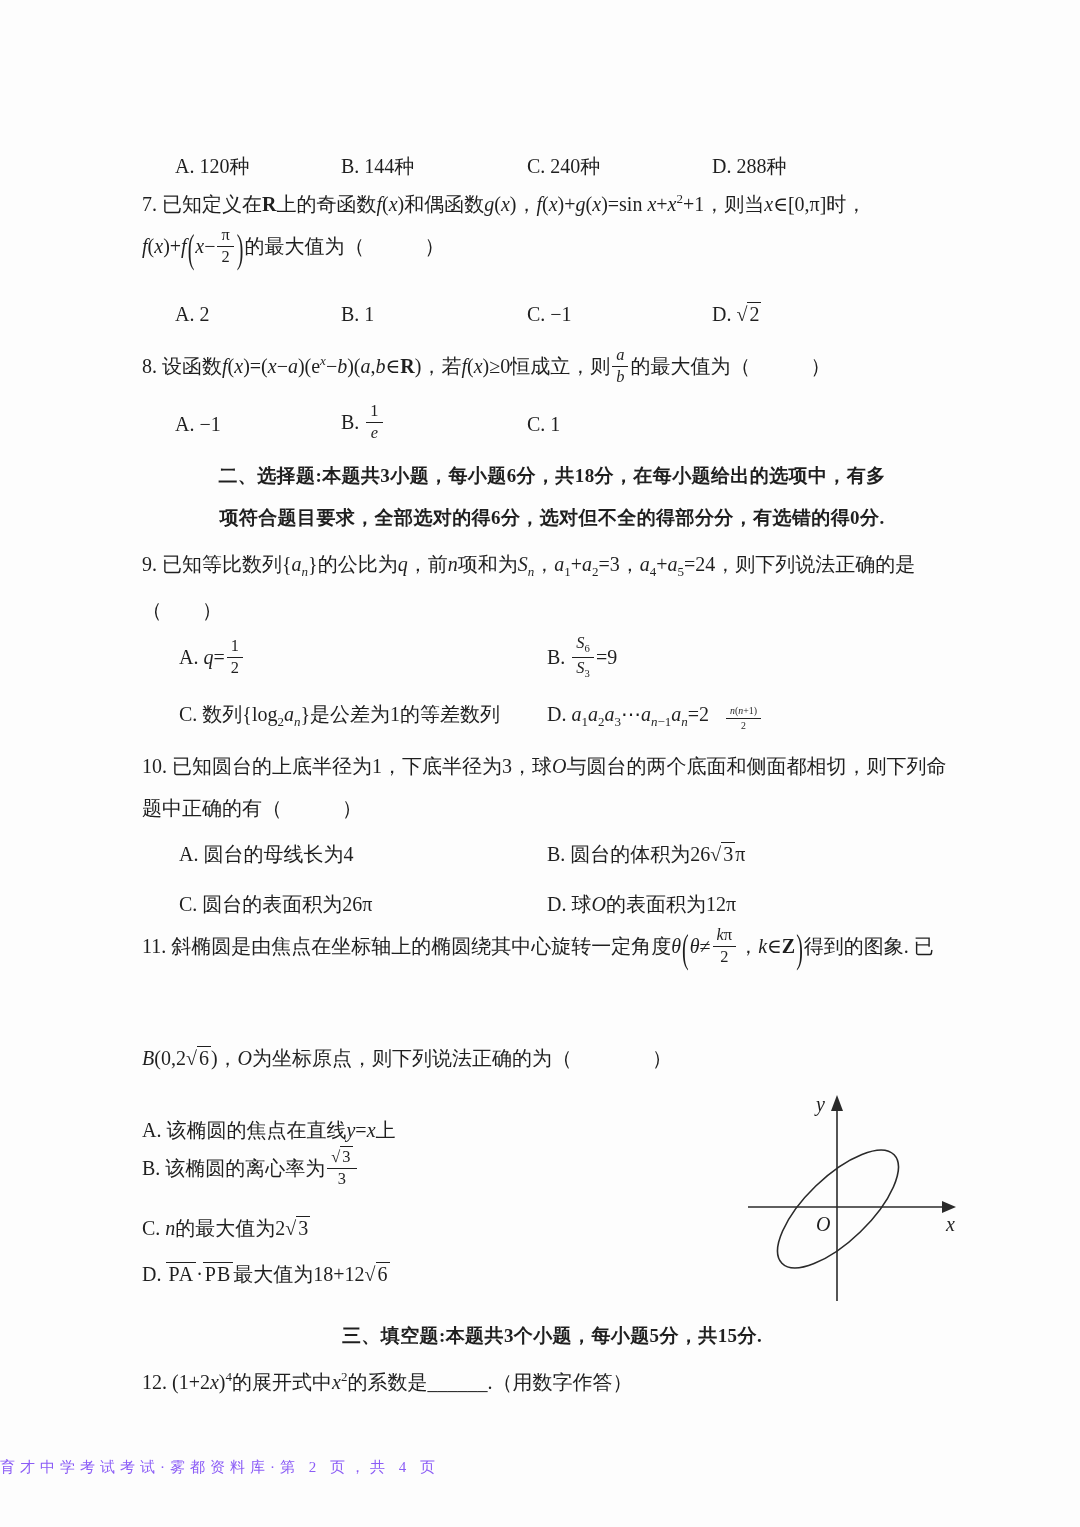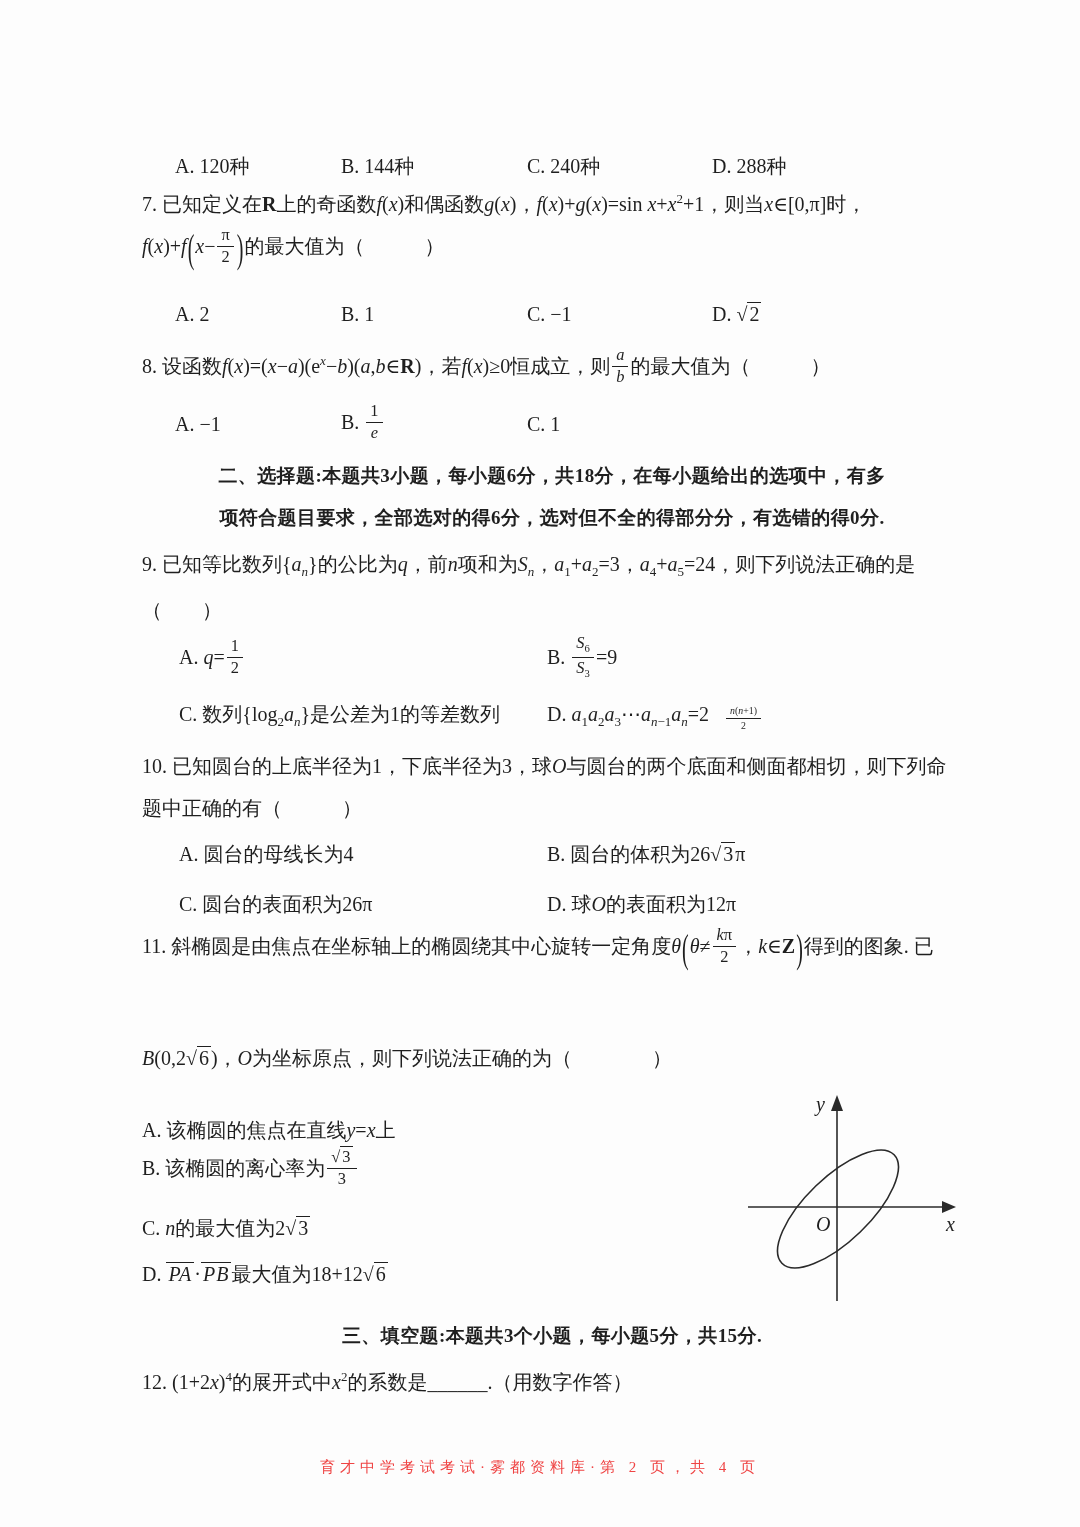"PA" .vec { font-style: italic -> none }
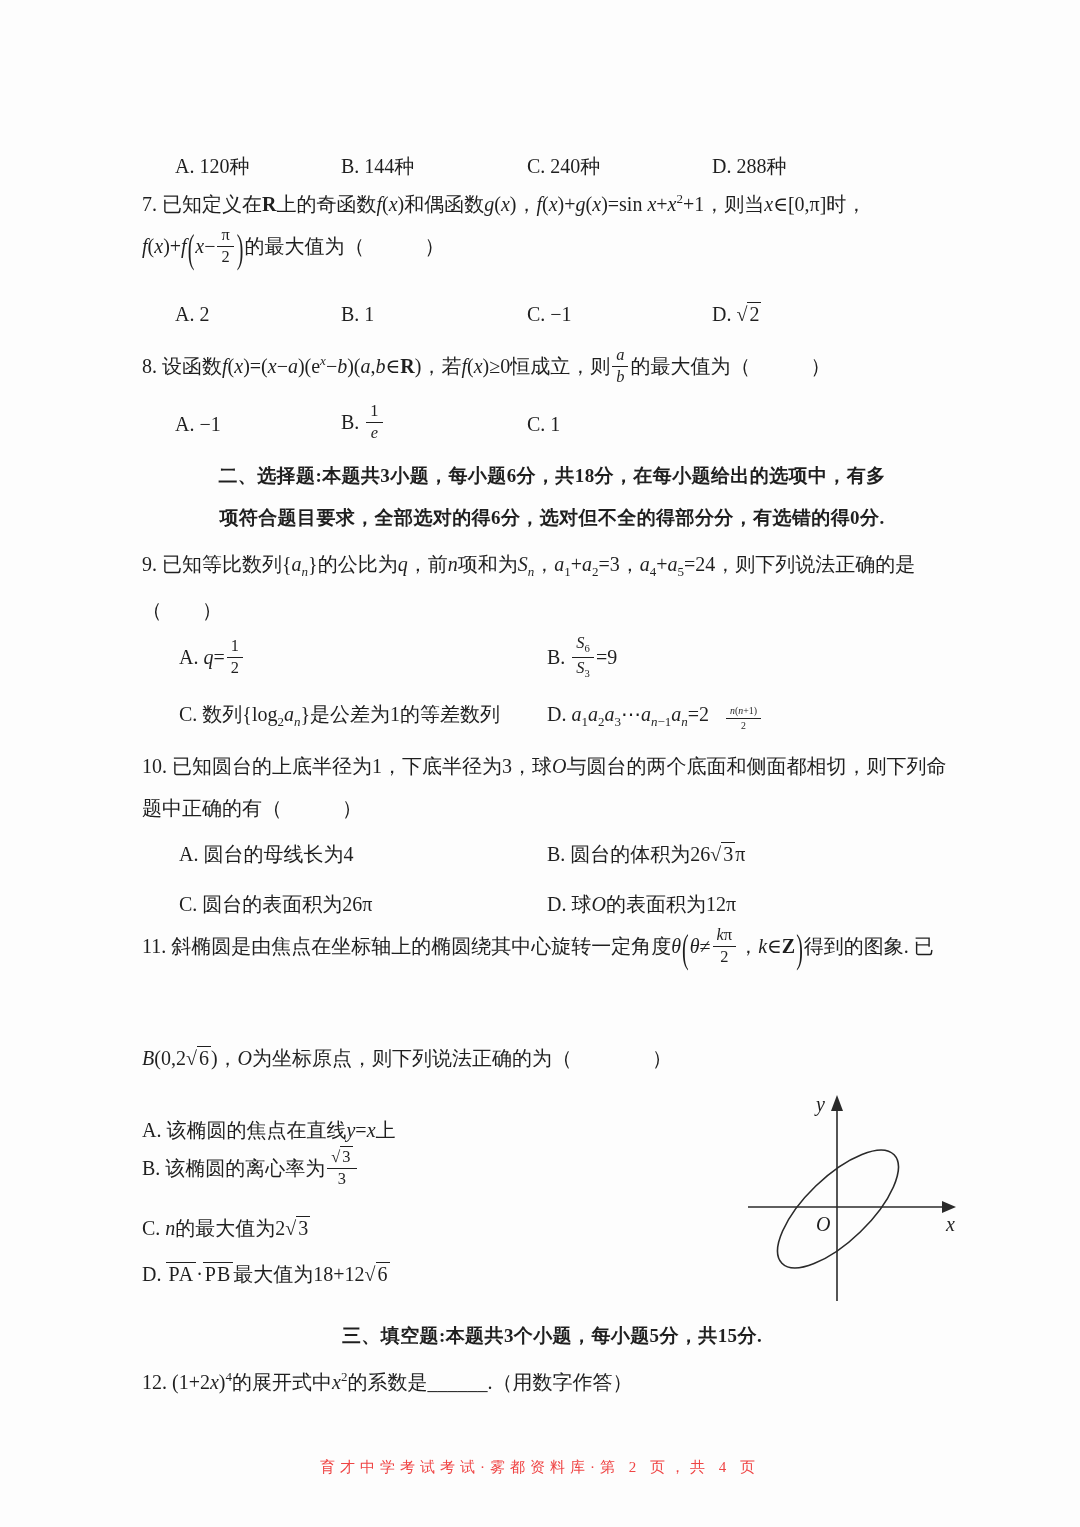"育才中学考试考试·雾都资料库·第 2 页，共 4 页" .footer { color: #ef4444 -> #8b5cf6; text-align: center -> left }
